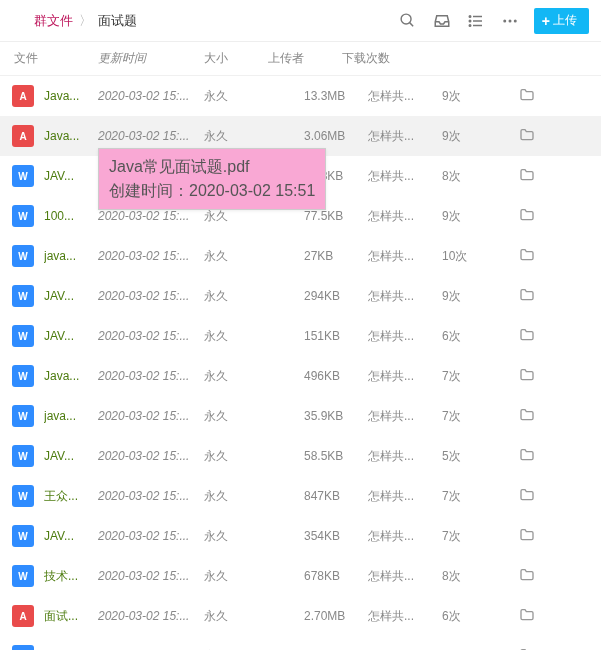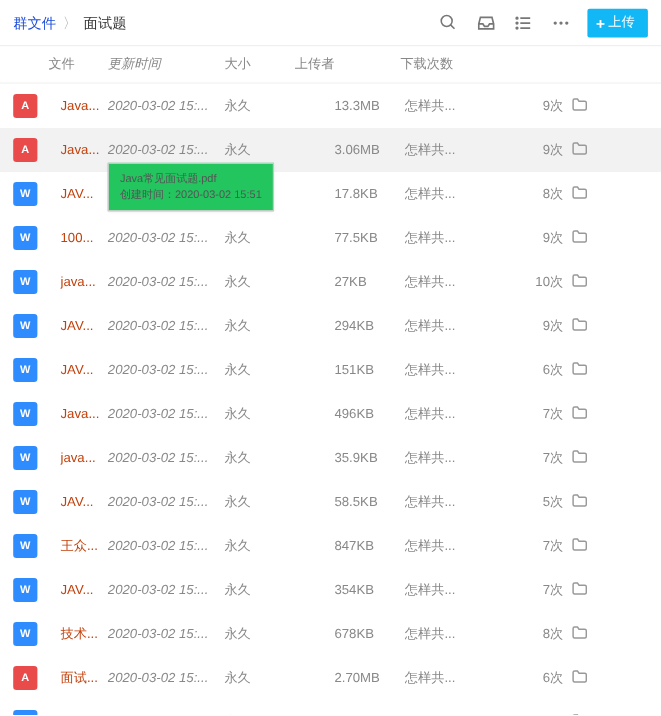"群文件" .breadcrumb .crumb { color: #1d4ed8 -> #be185d; margin-left: none -> 22px }
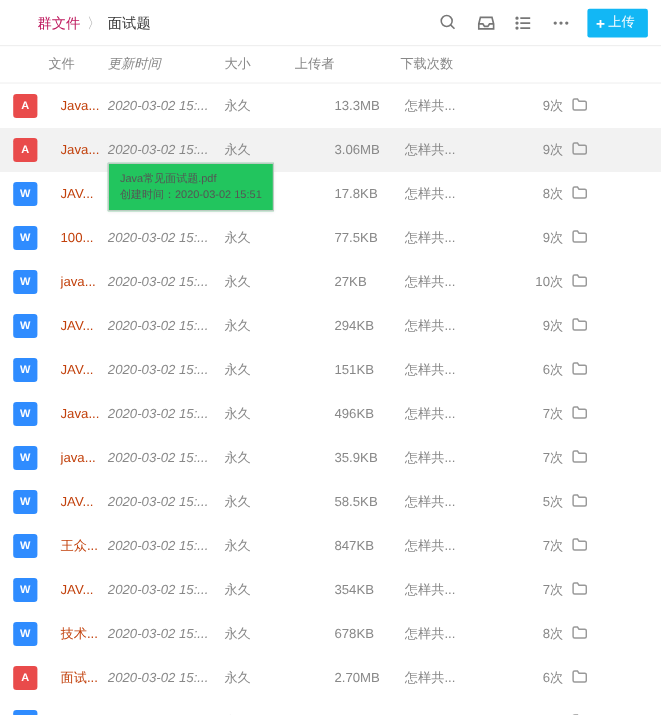"文件" .col-file { text-align: center -> none }
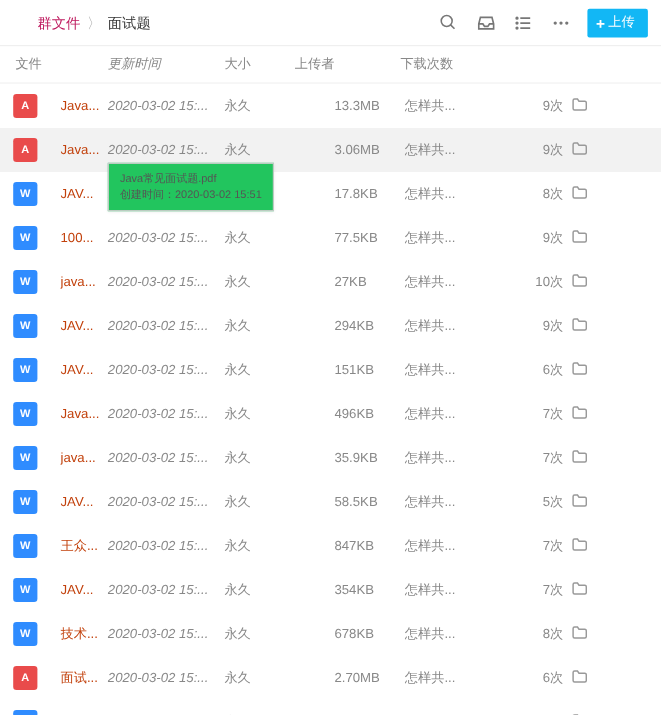"下载次数" .col-downloads { text-align: right -> none }
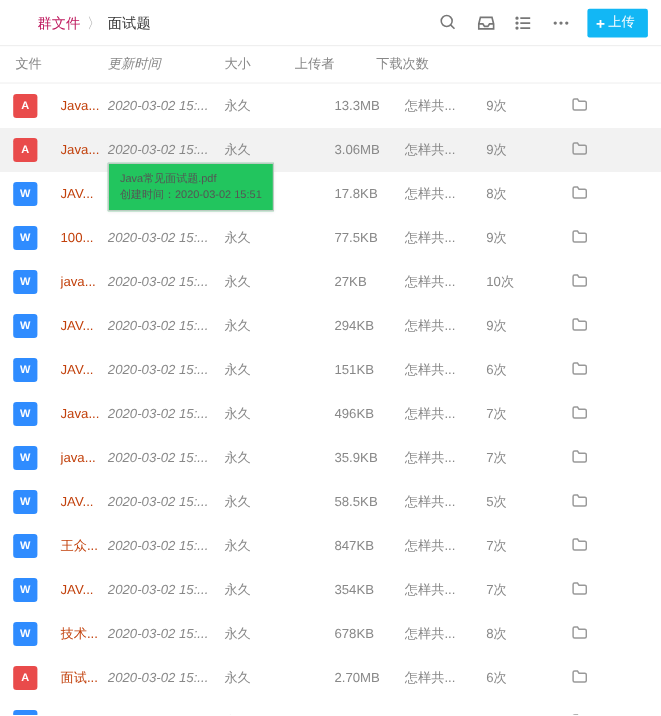"Java..." .file-name { color: #c2410c -> #4d7c0f; margin-left: 11px -> none }
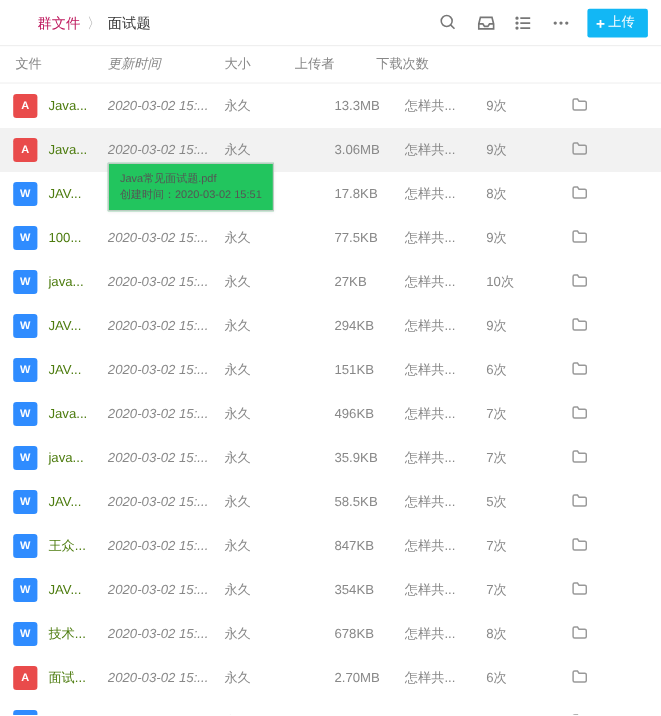"Java常见面试题.pdf" .tooltip { background: #22c55e -> #f9a8d4; font-size: 10px -> 16px }
